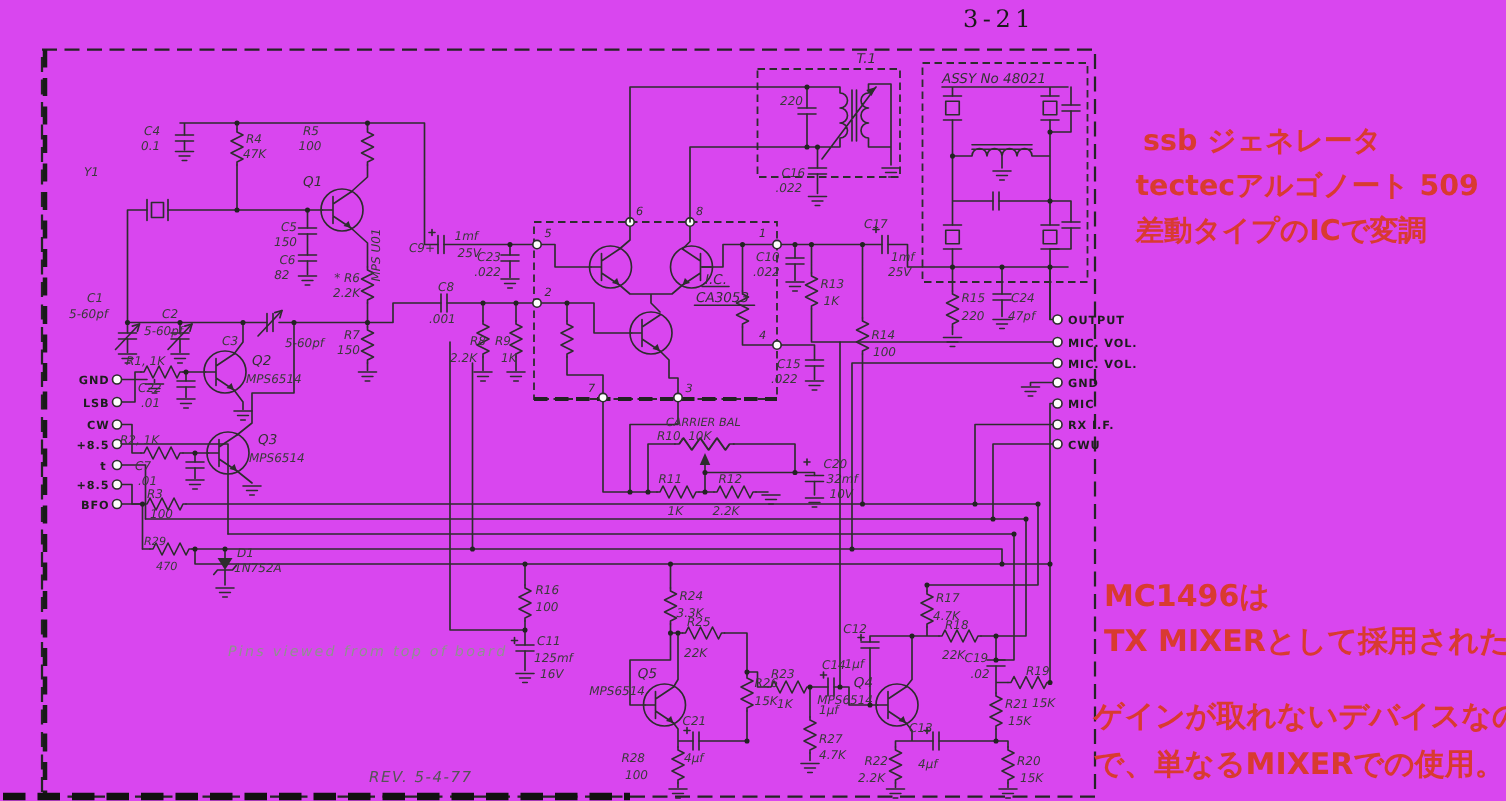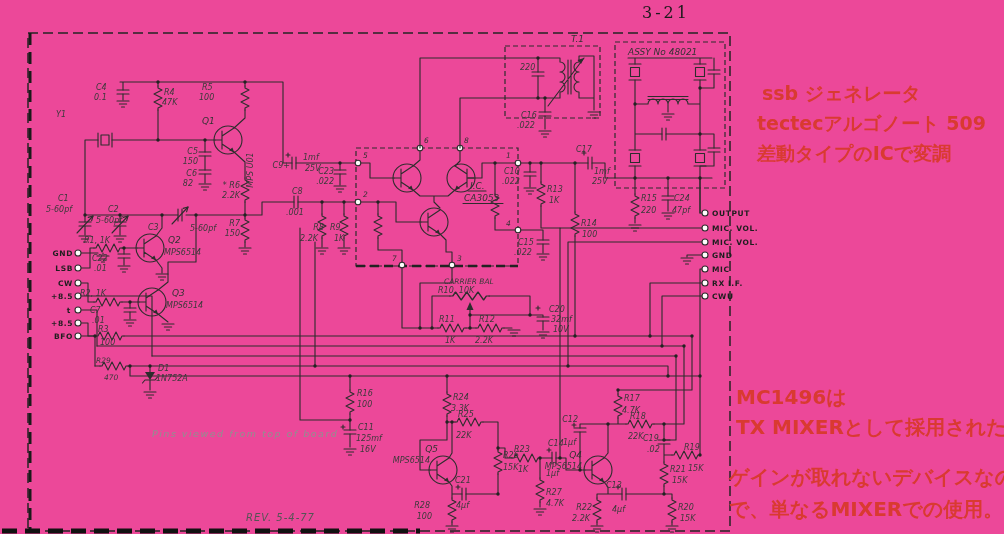"3-21" #stage { background: #ec4899 -> #d946ef }
